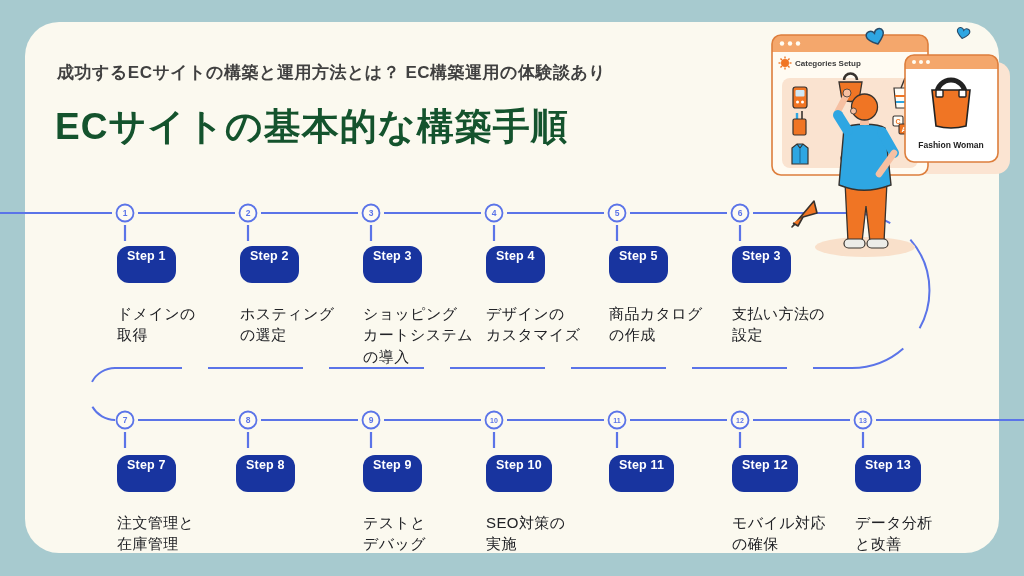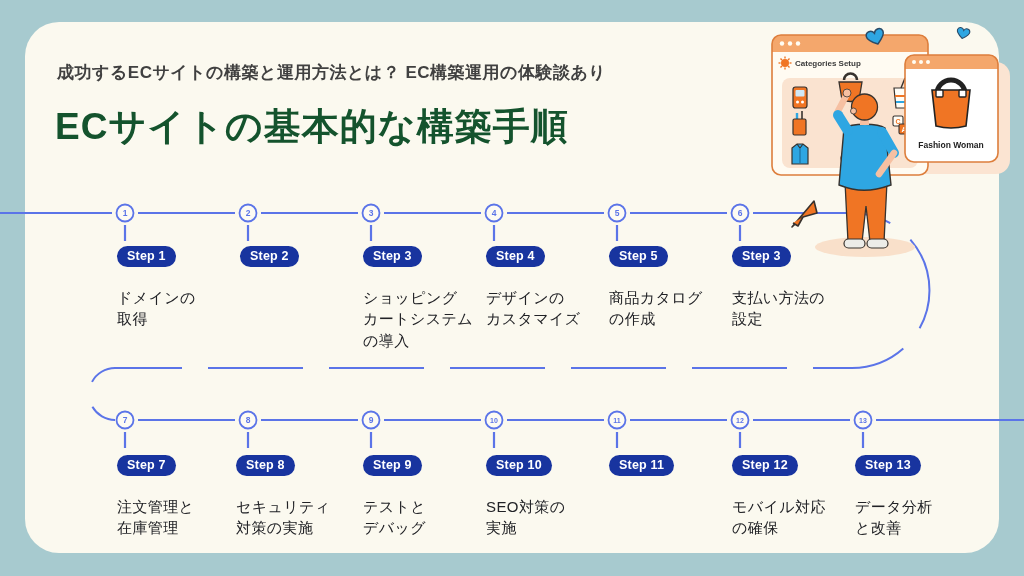"Step 1" .badge { padding: 3px 10px 4px -> 3px 10px 20px }
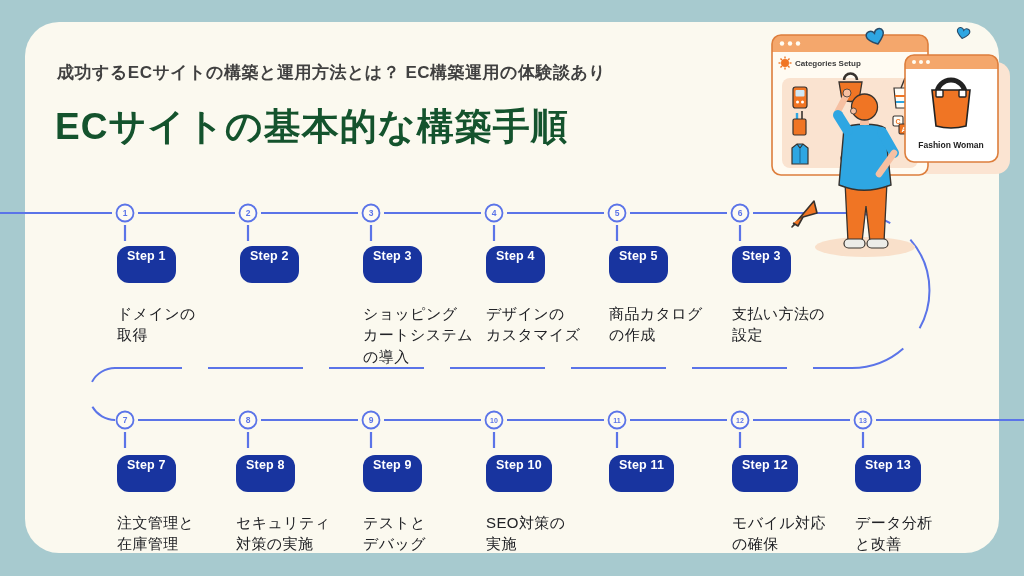"ホスティング" div.lbl { html: none -> <div>ホスティング の選定</div> }
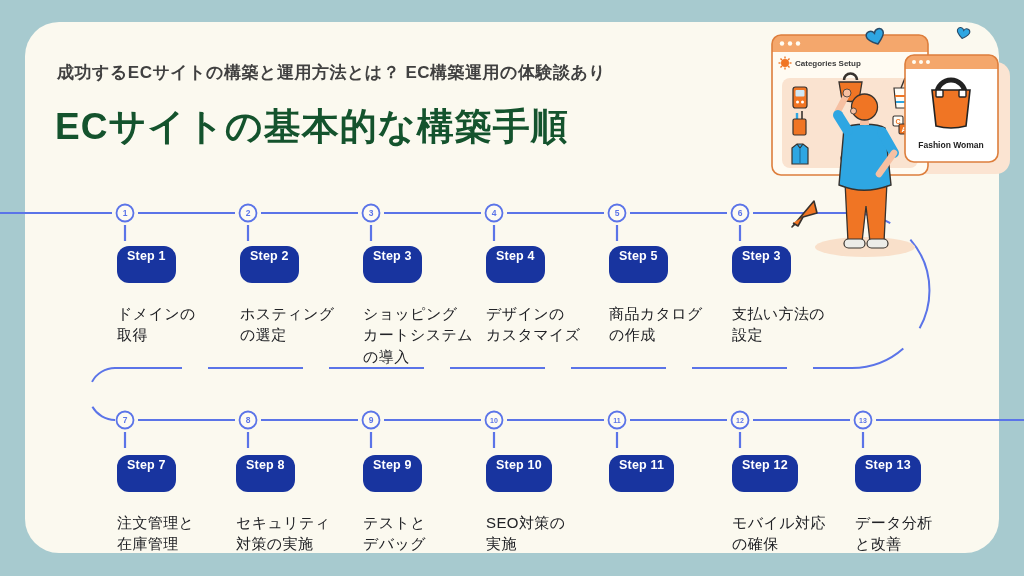"セキュリティ" div.lbl { html: <div>セキュリティ 対策の実施</div> -> none }
